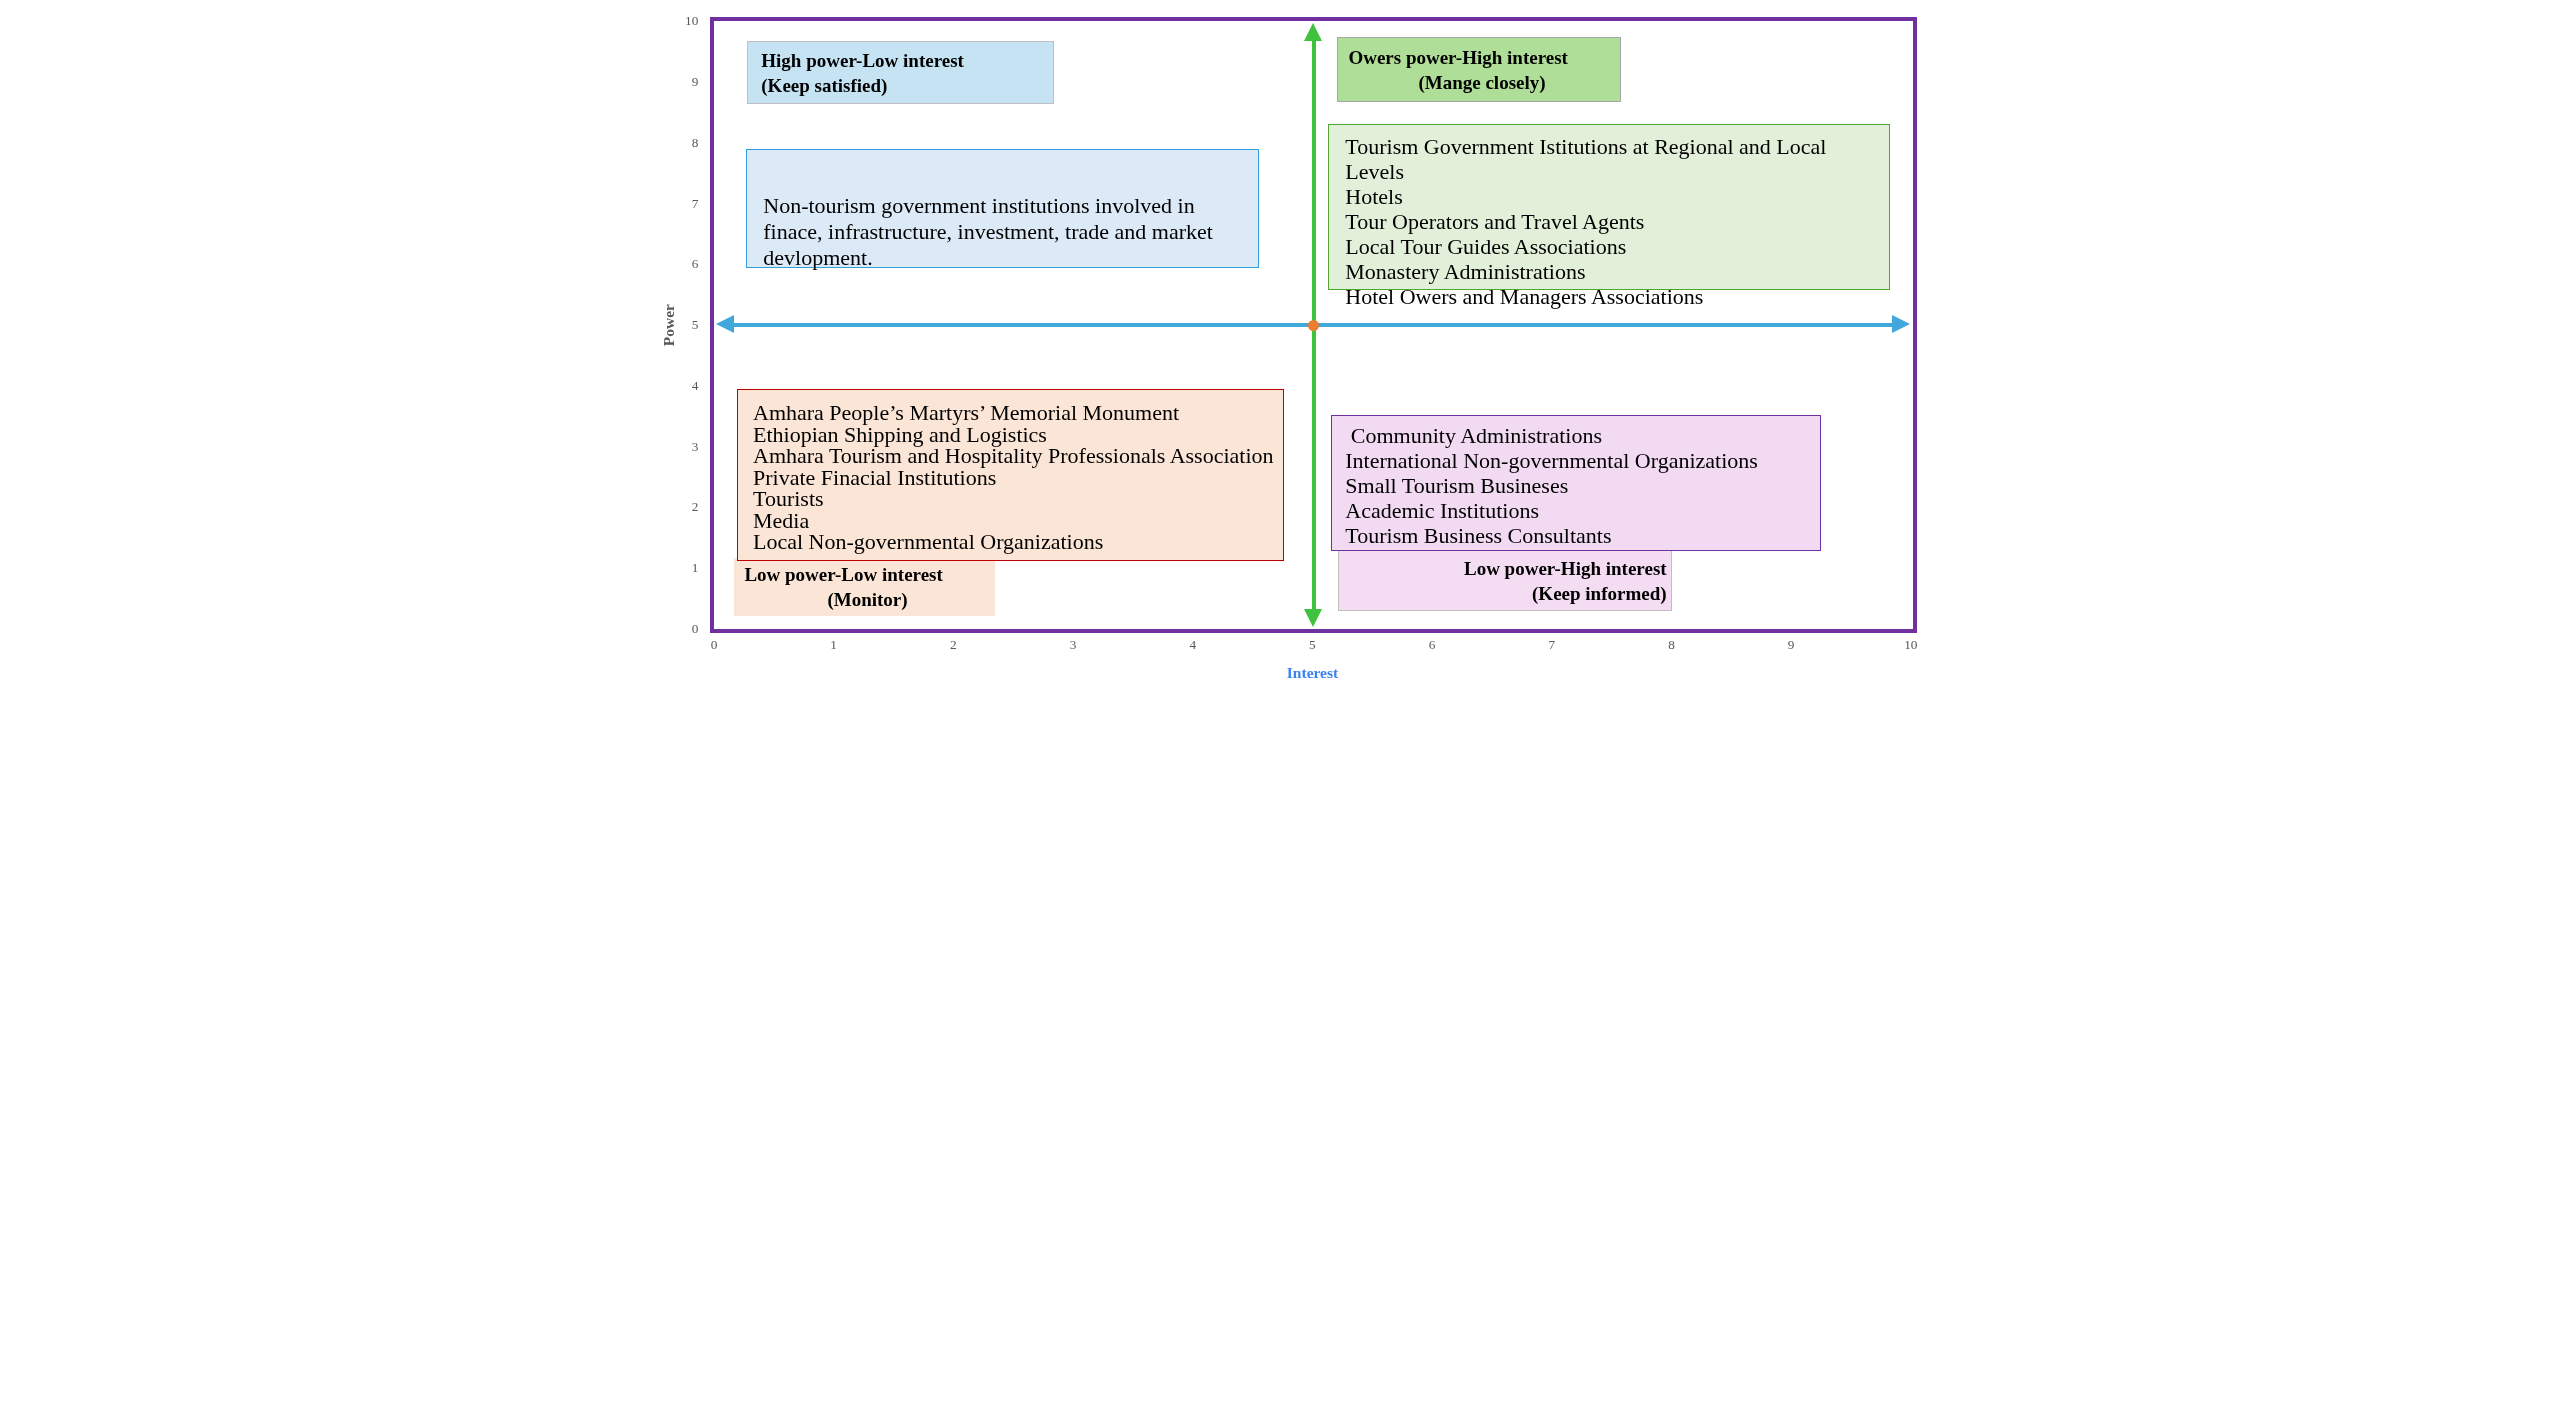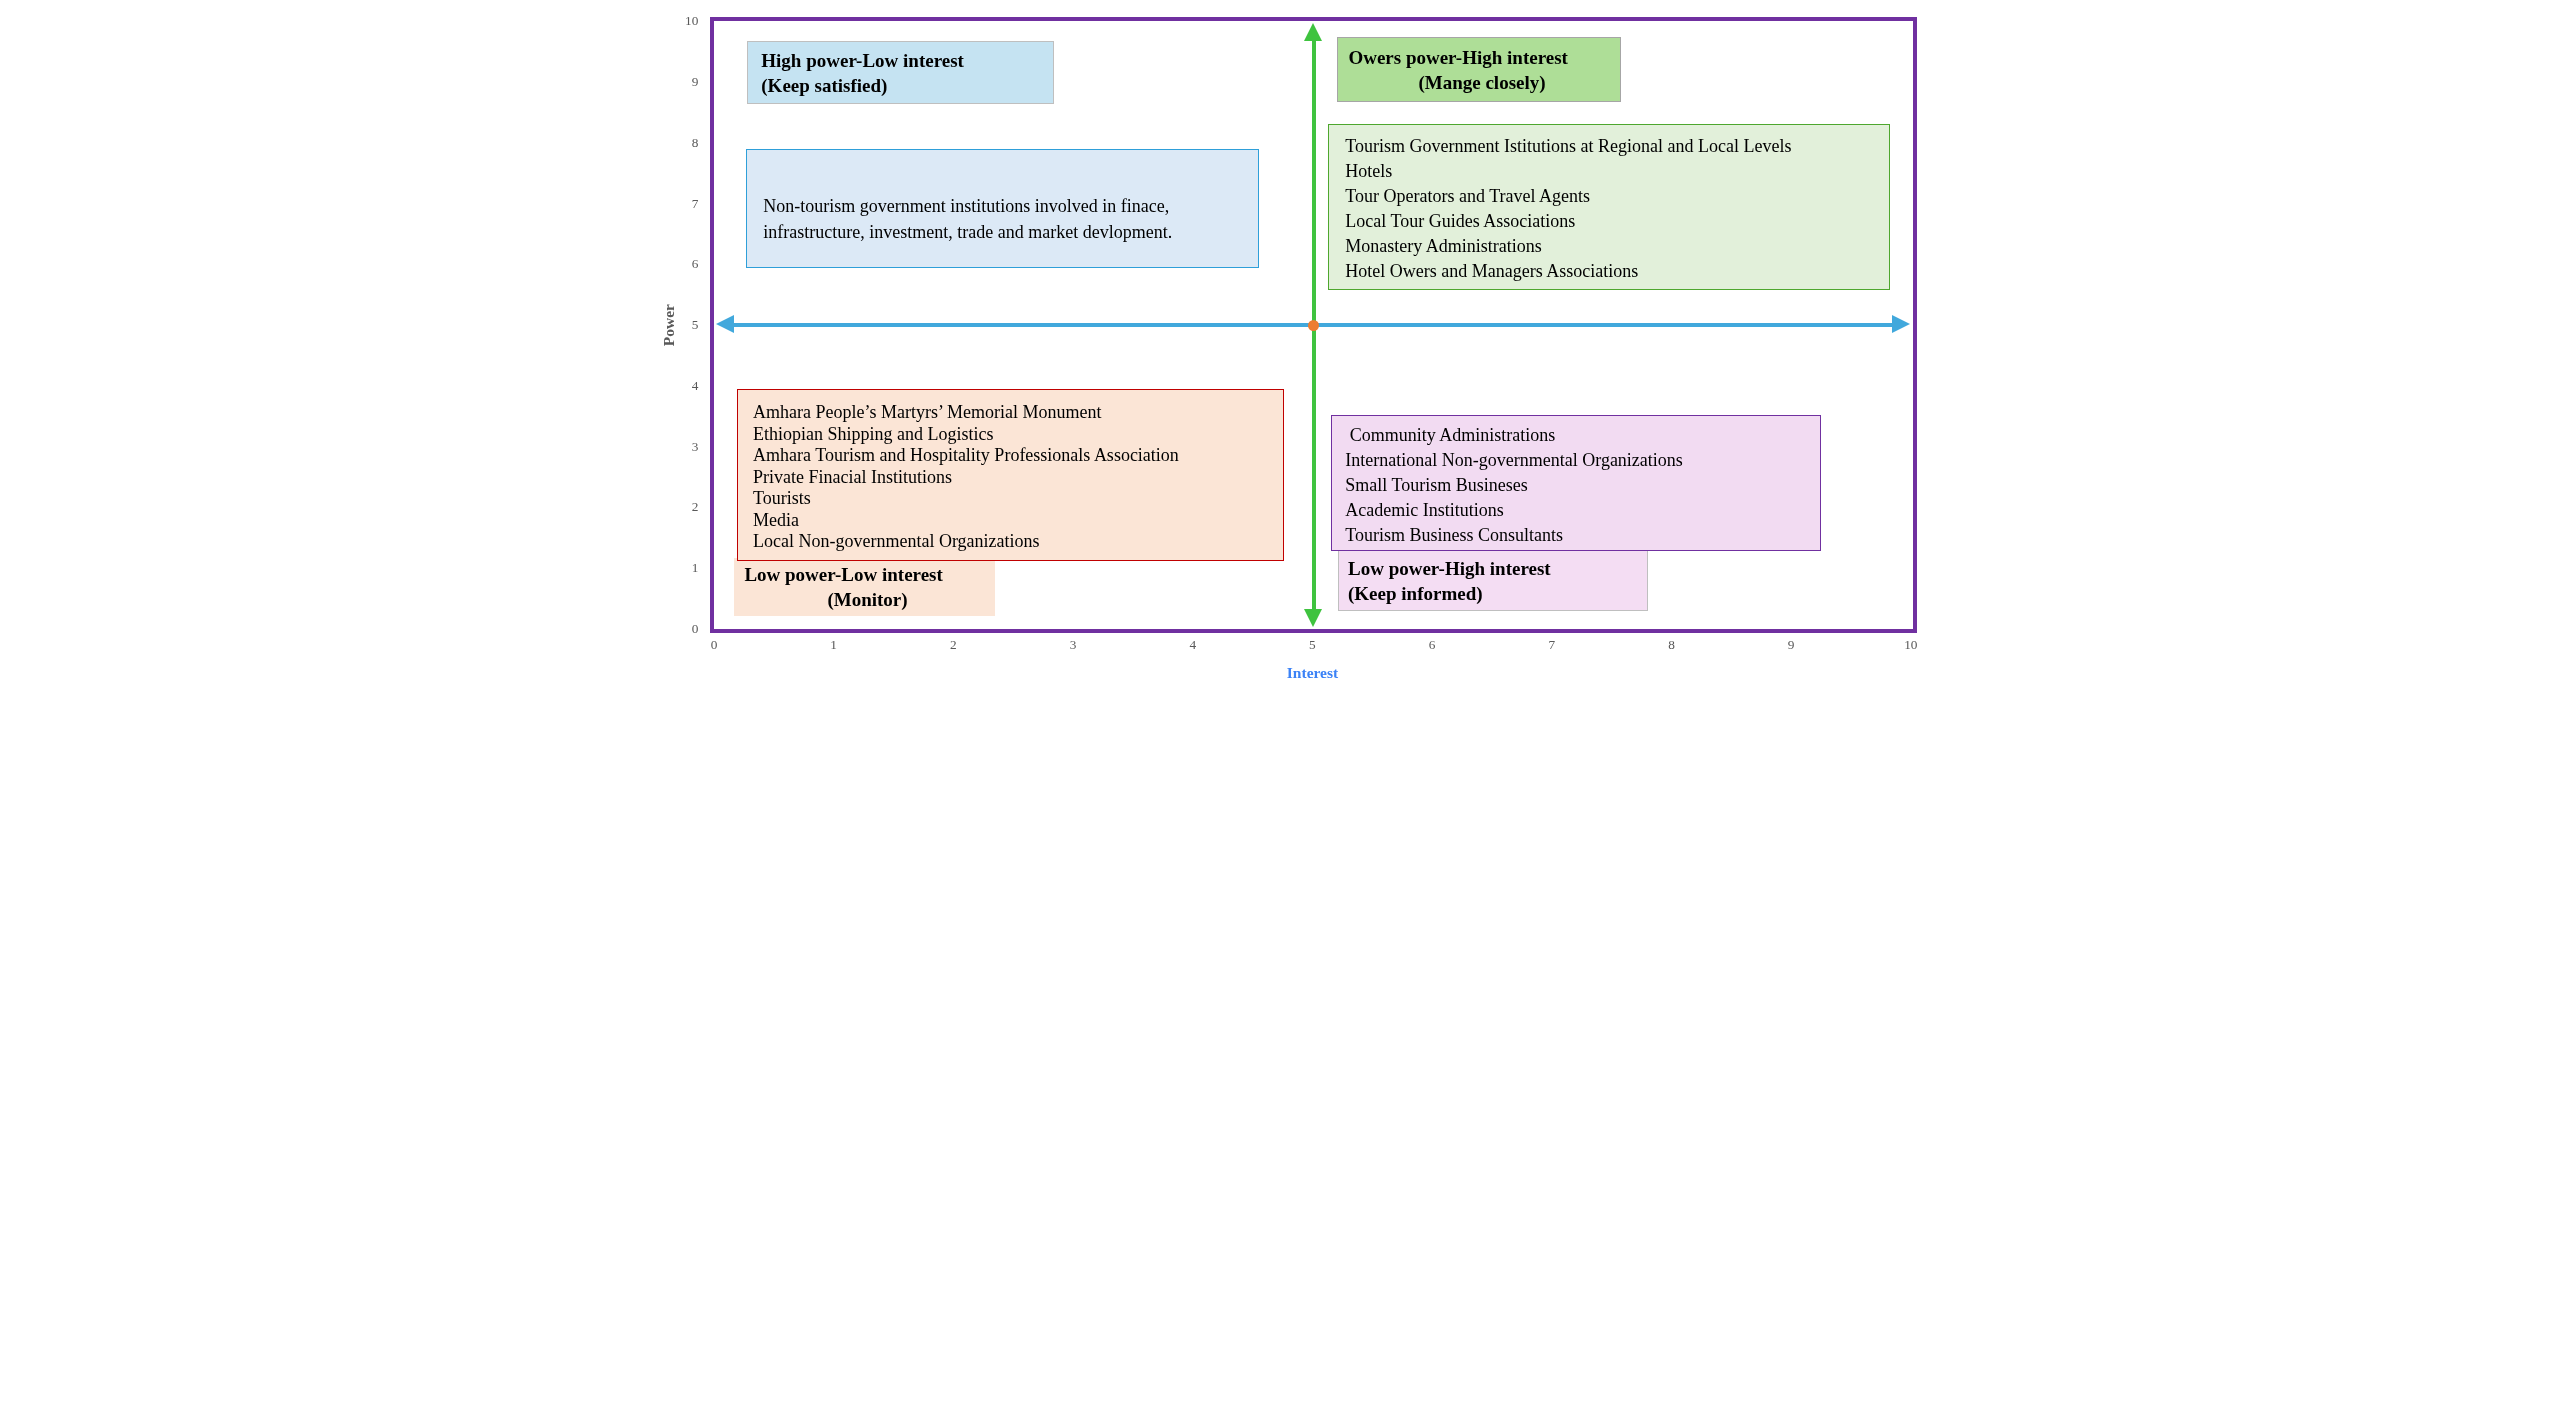"Tourism Government Istitutions at" .content-box { font-size: 18px -> 22px }
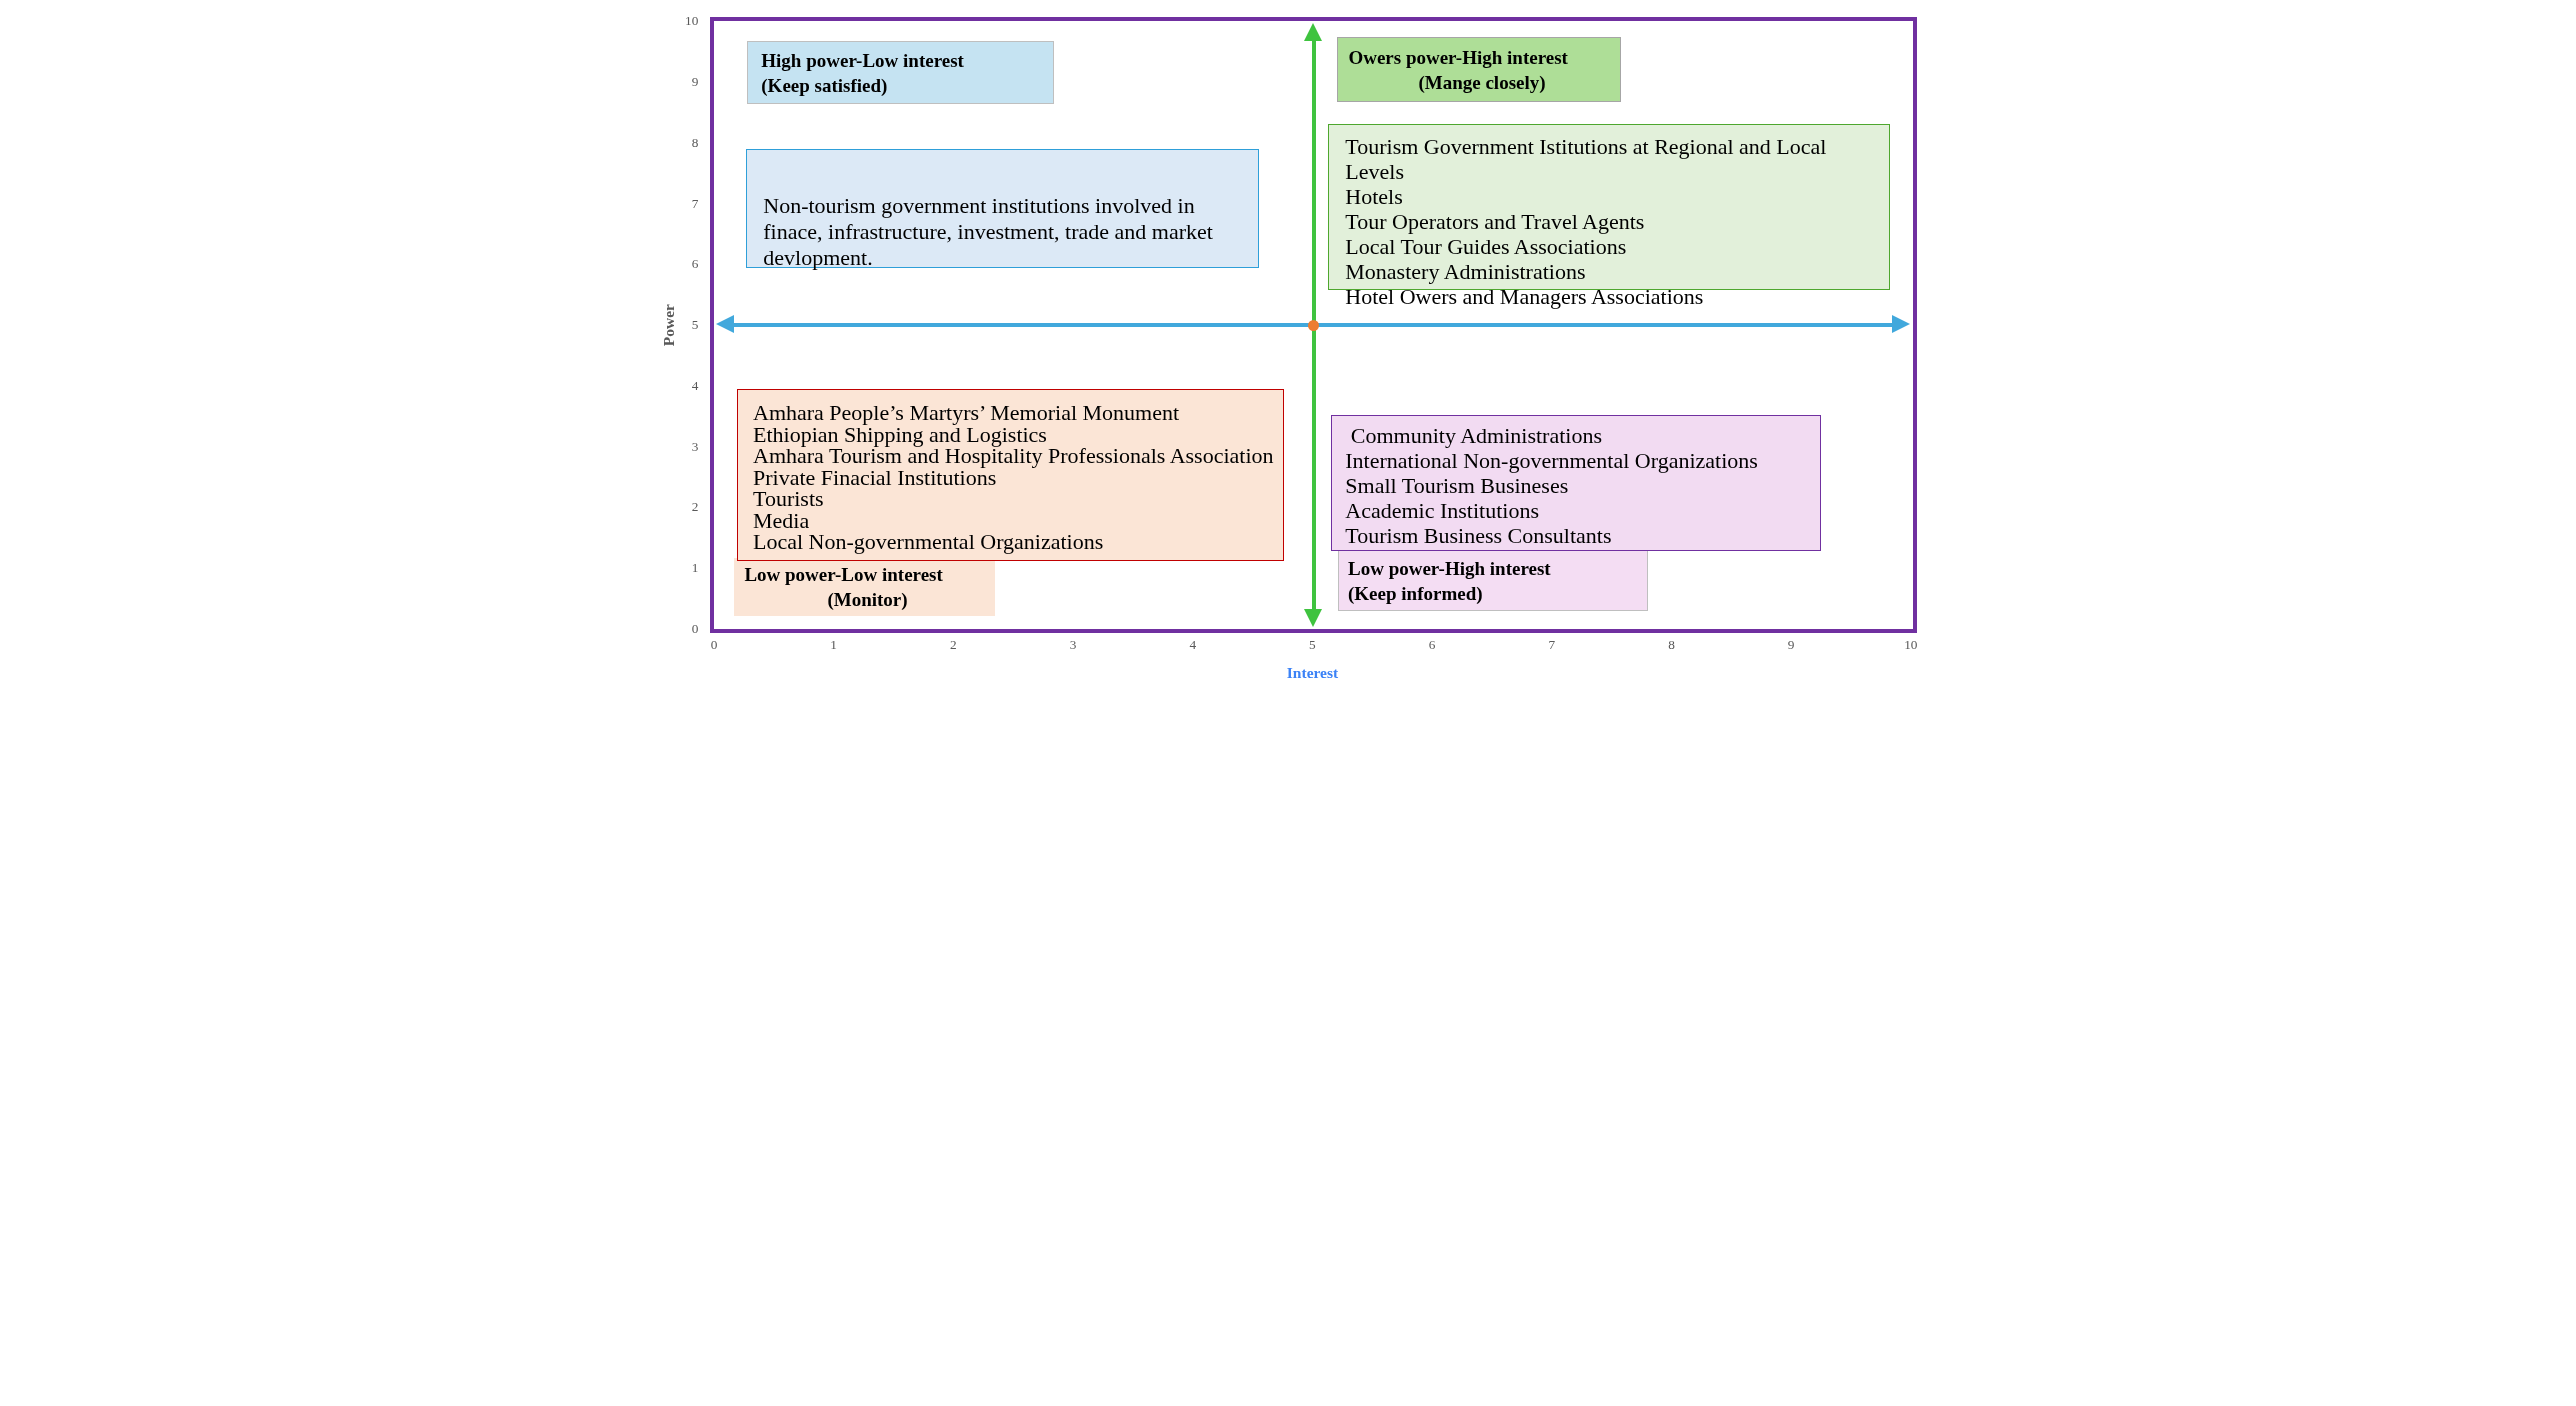"Low power-High interest" .q-br { text-align: none -> right; width: 310px -> 334px }
